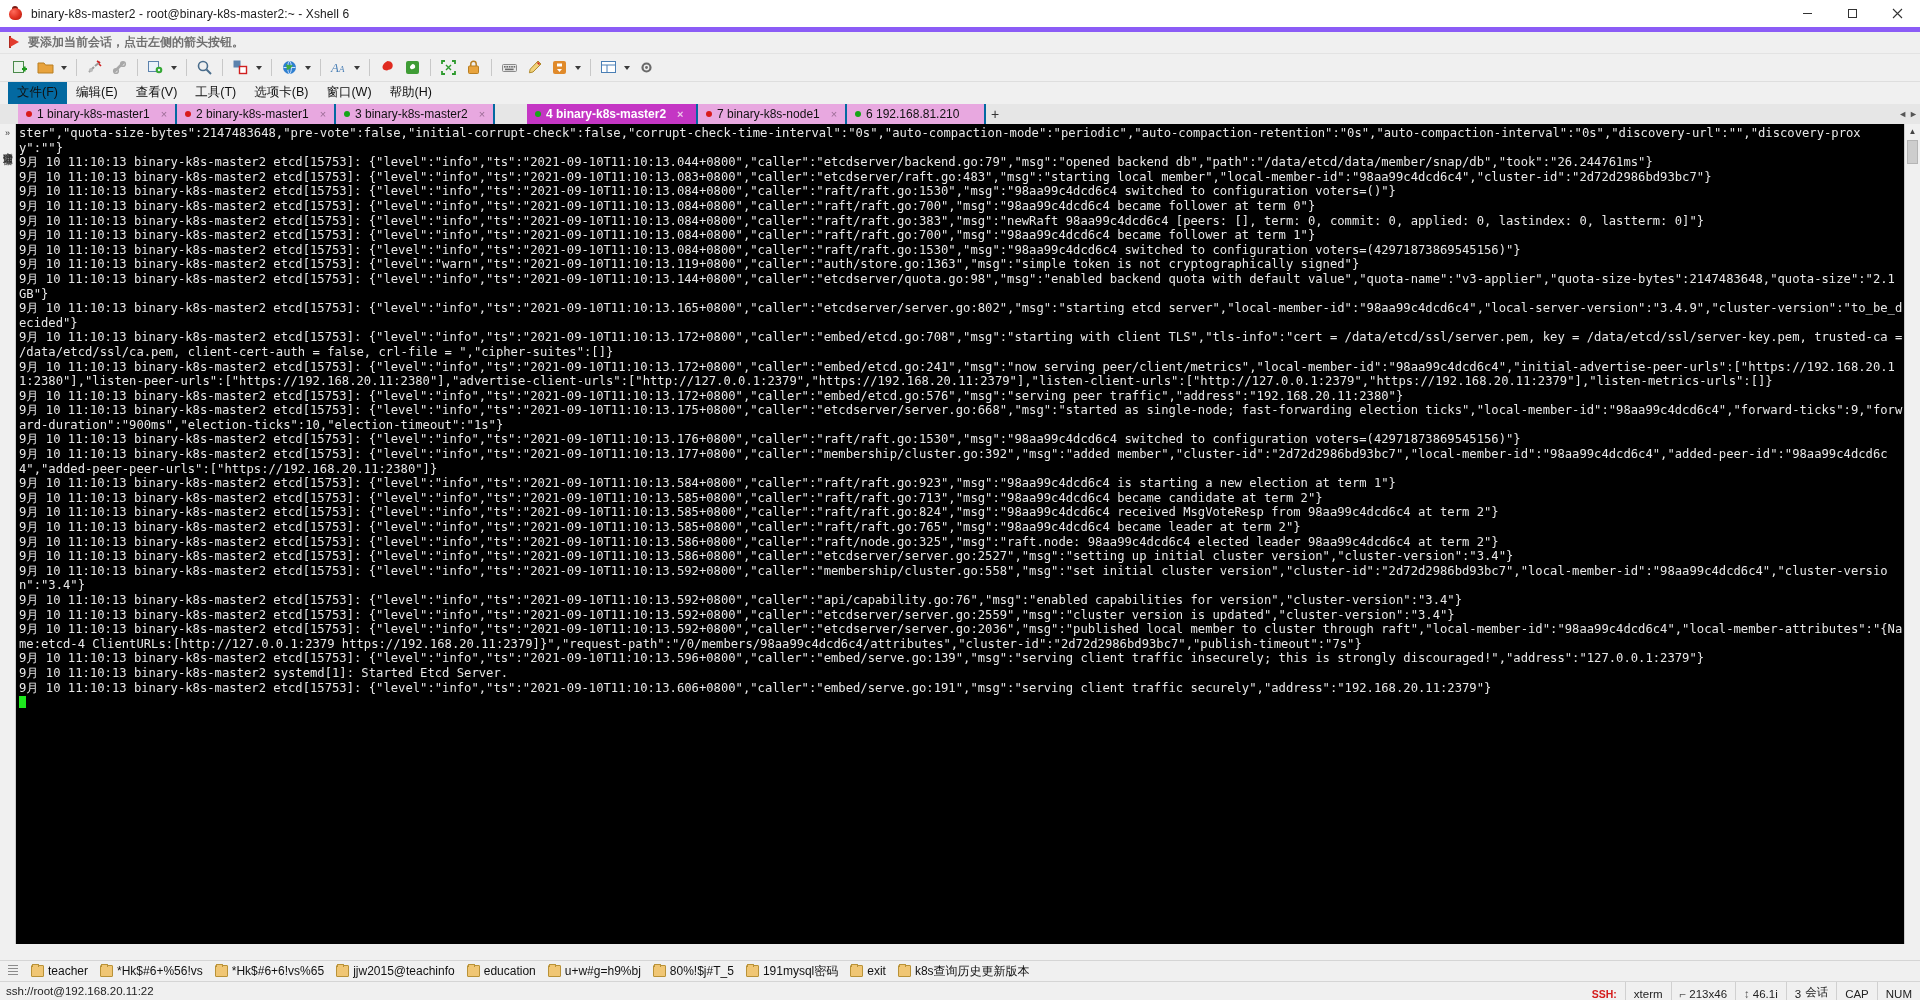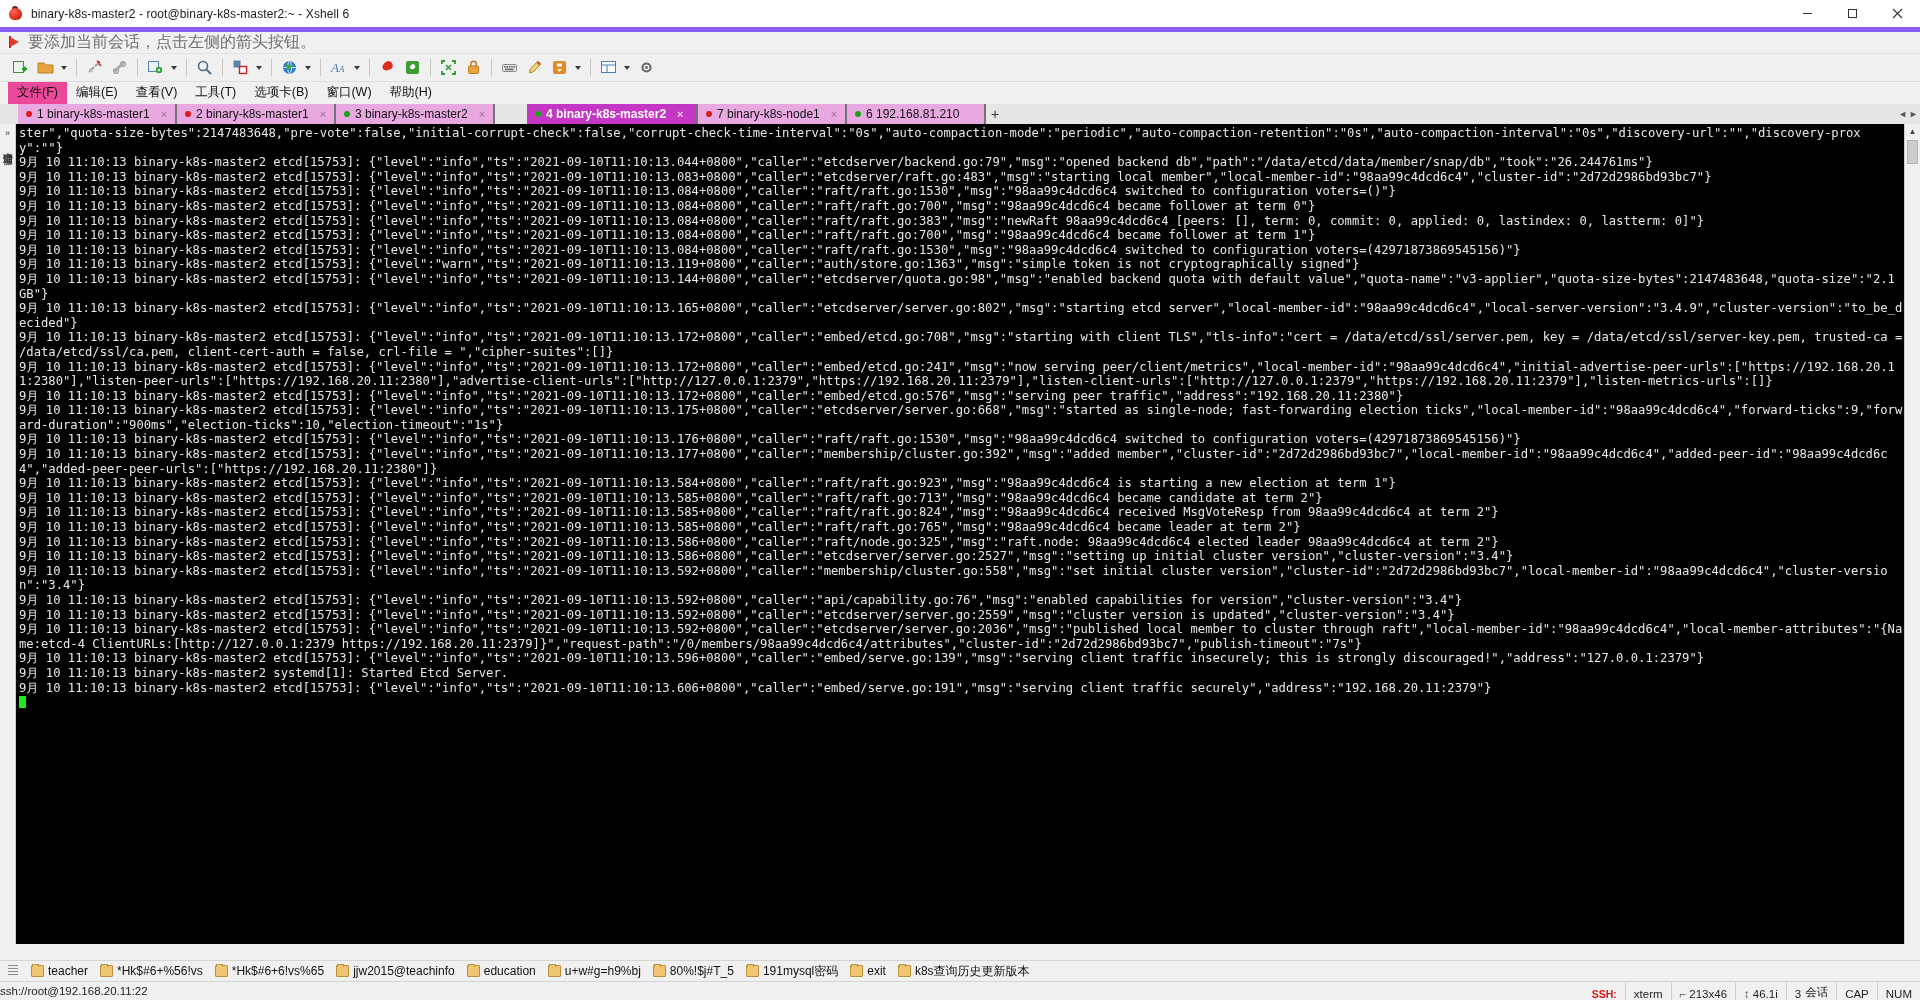"要添加当前会话，点击左侧的箭头按钮。" .notice span { font-size: 16px -> 12px; font-weight: none -> bold }
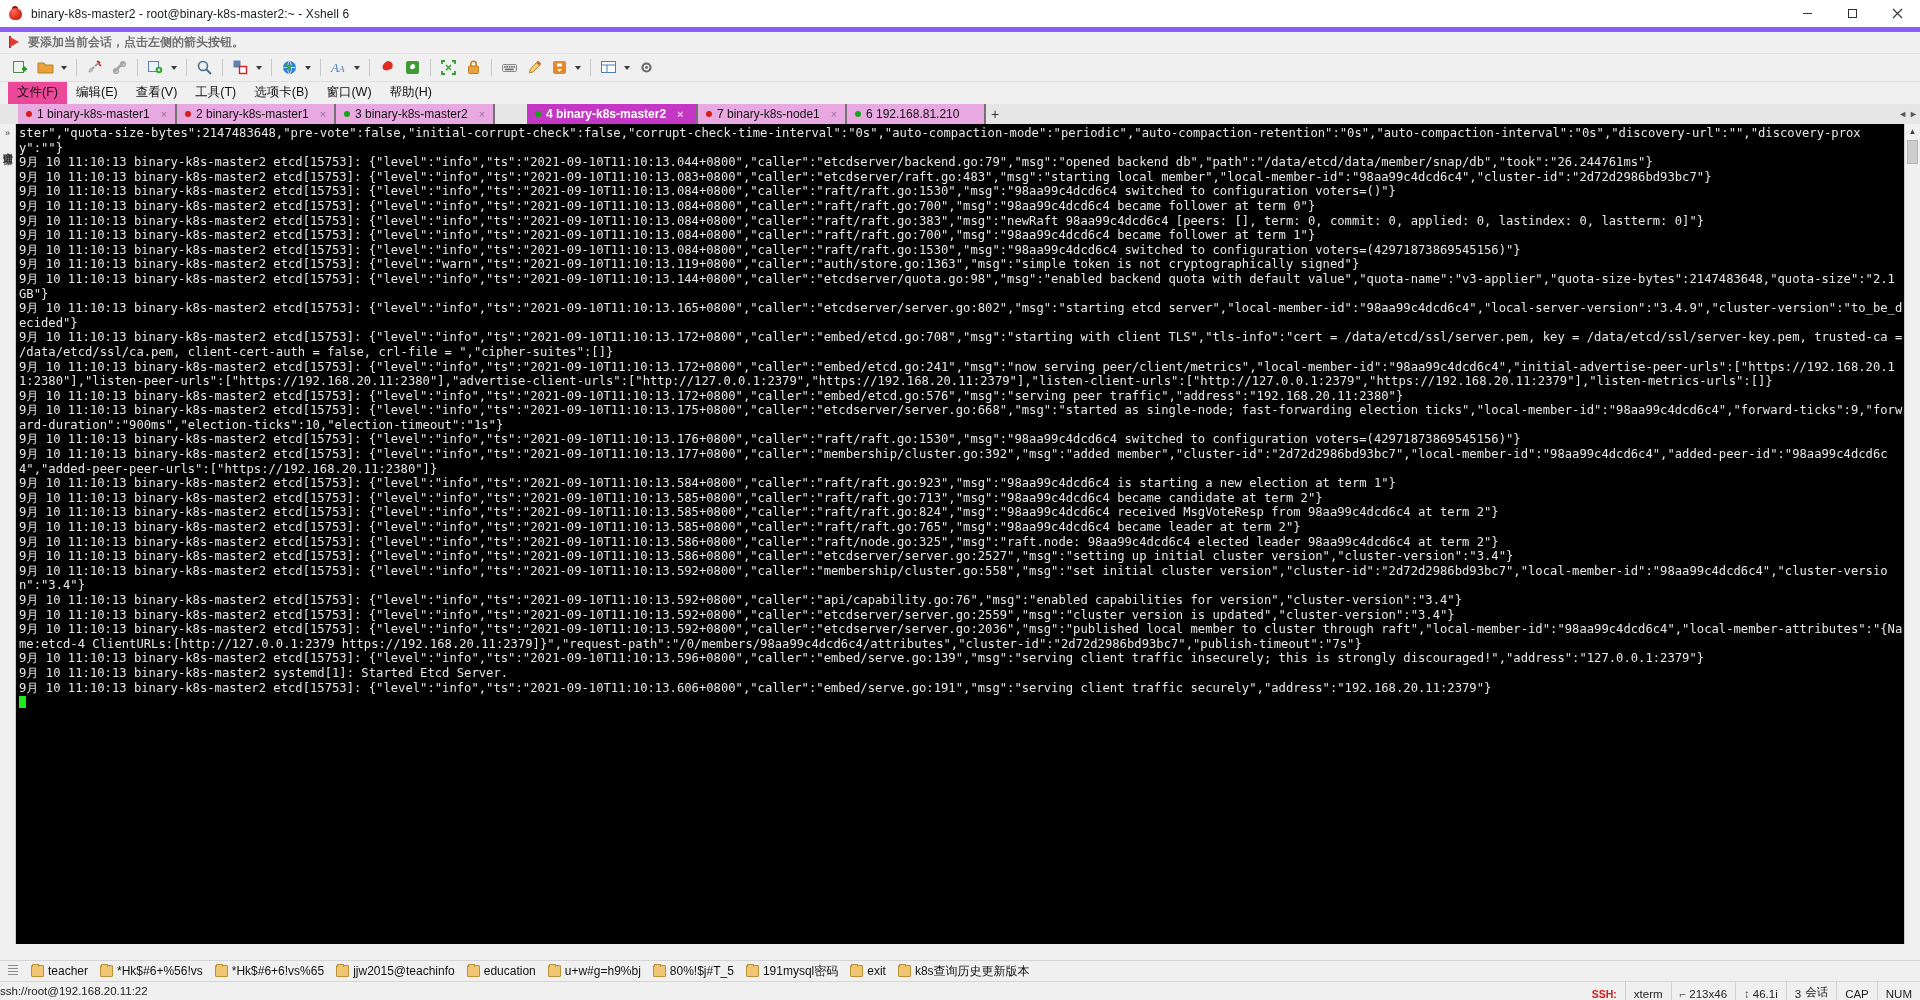"文件(F)" .mi.active { background: #ec4899 -> #0369a1 }
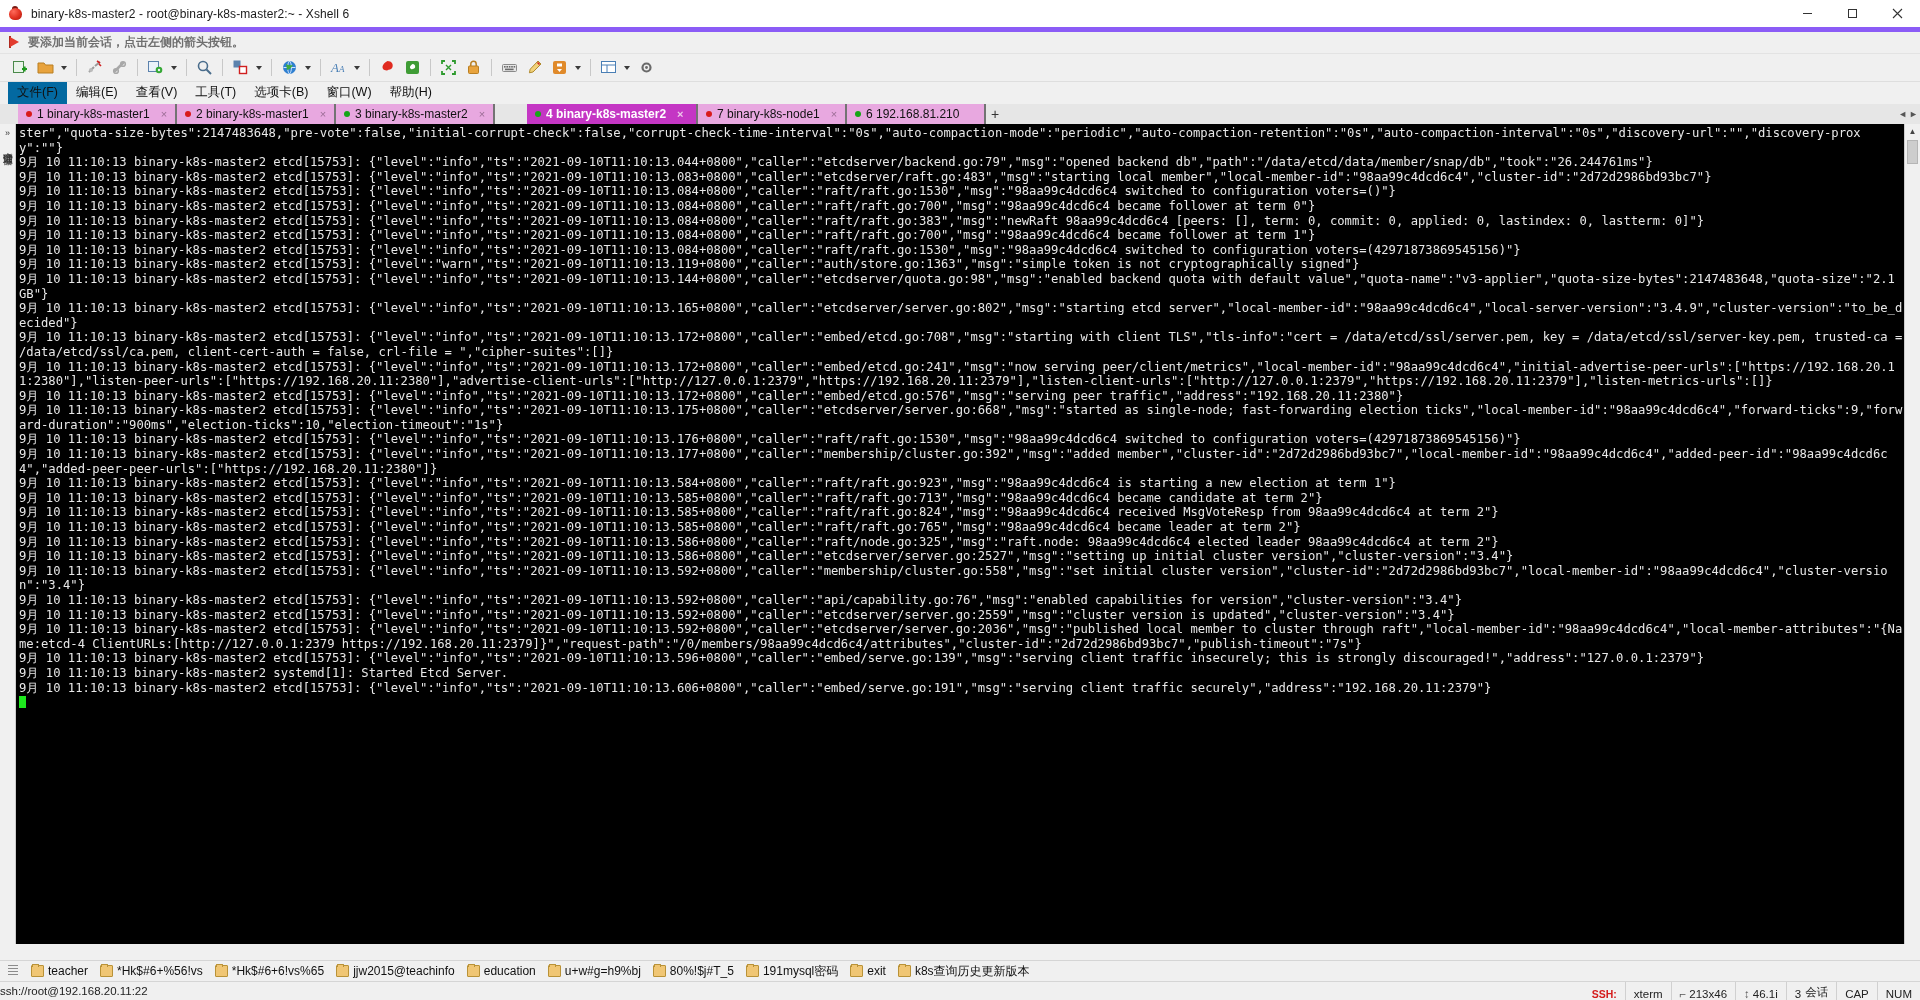"1 binary-k8s-master1" .tab { border-right: 2px solid #737373 -> 2px solid #0369a1 }
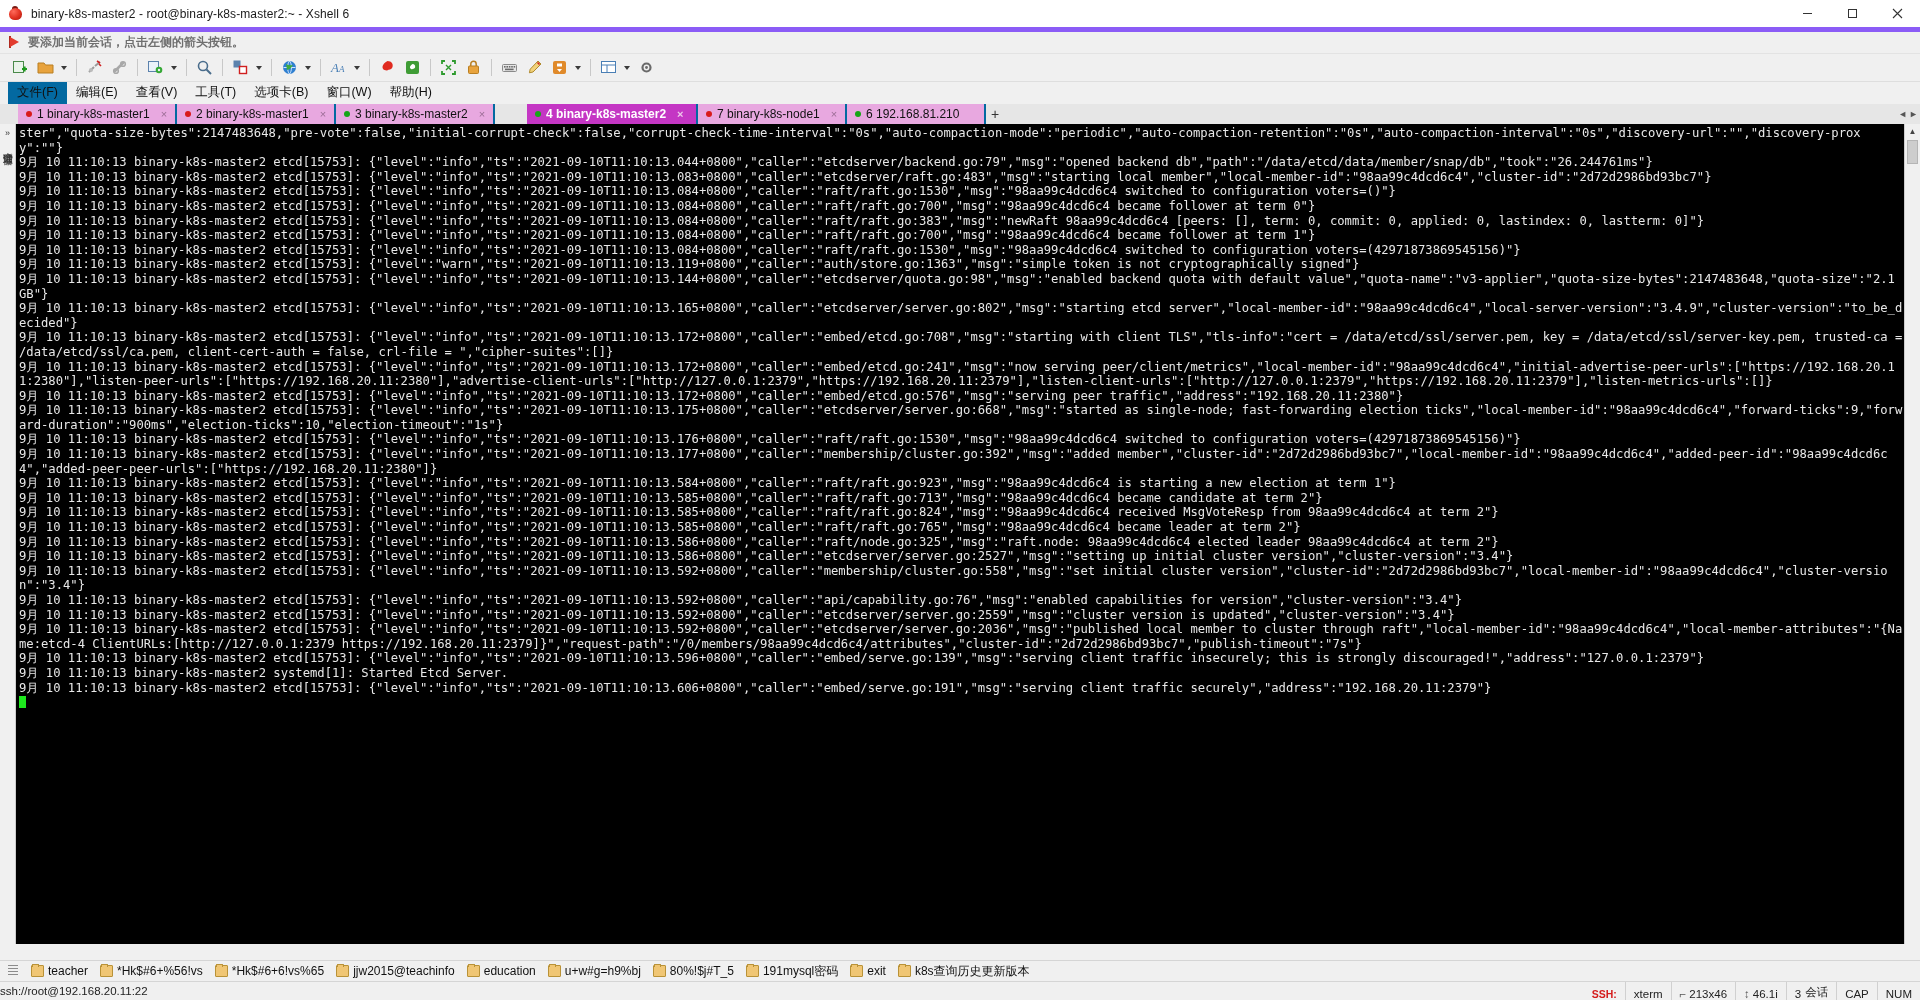"ssh://root@192.168.20.11:22" .statusbar { padding-left: 0 -> 6px }
